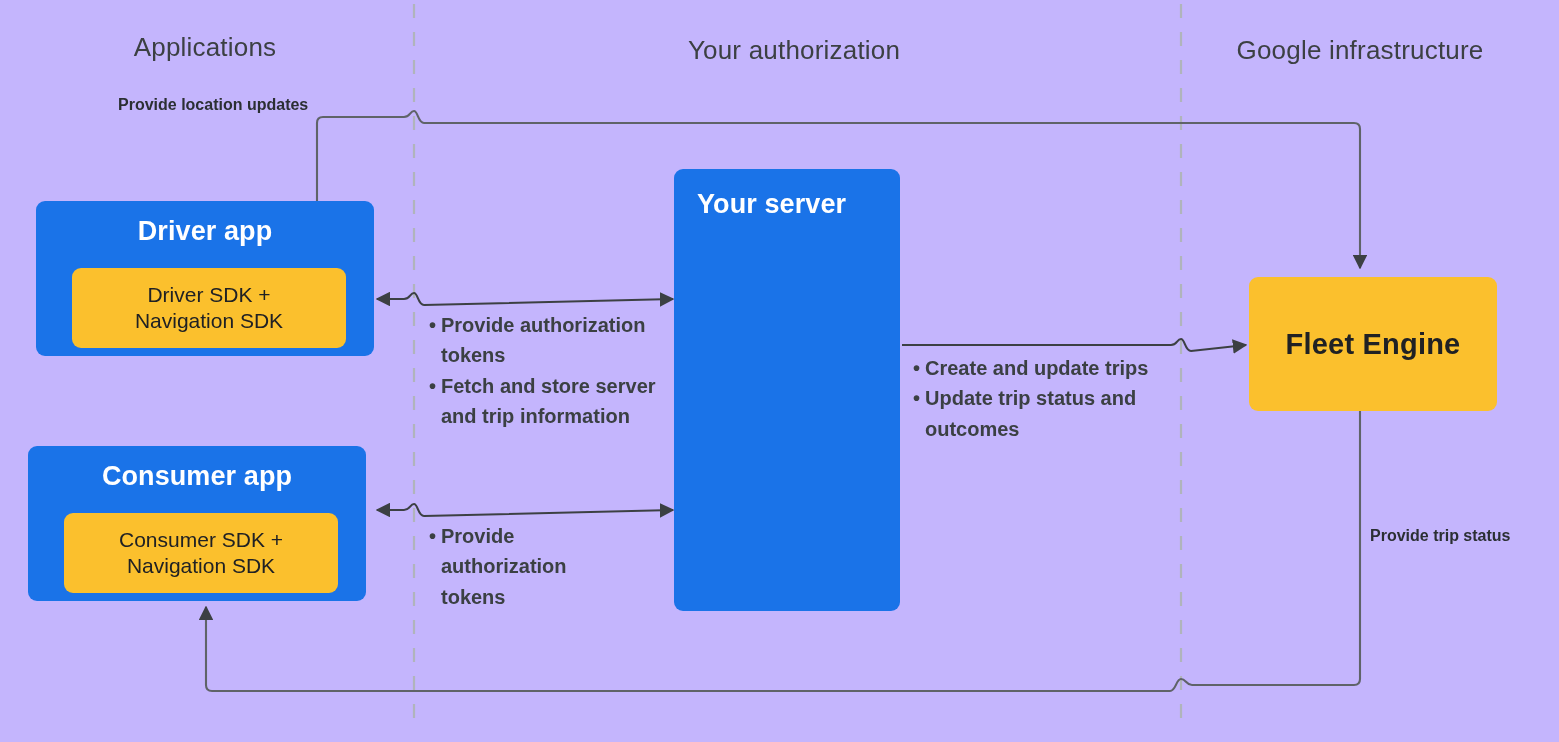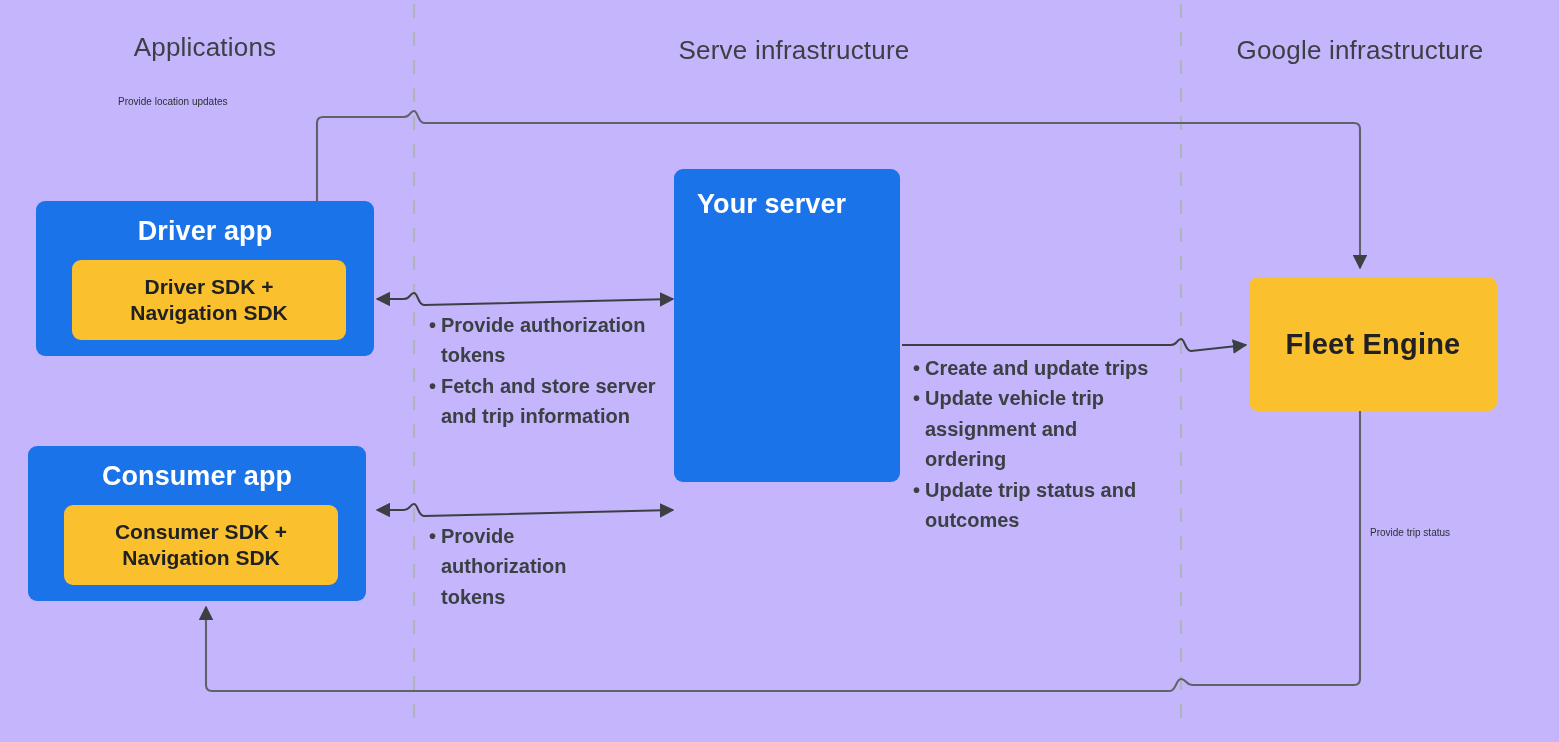"Serve infrastructure" div.col-head { text: Serve infrastructure -> Your authorization }
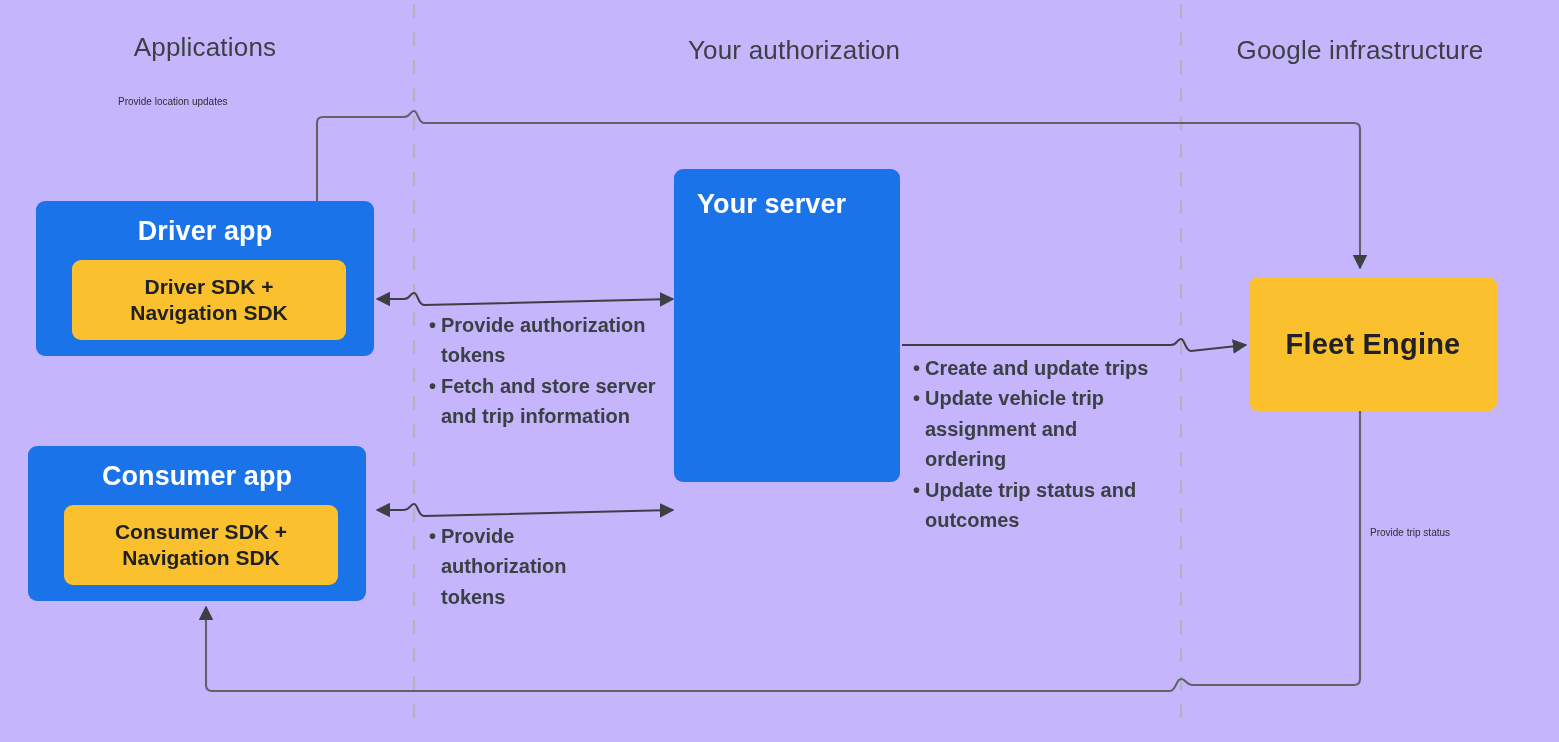"Provide location updates" .edge-label { font-size: 10px -> 16px; font-weight: normal -> bold }
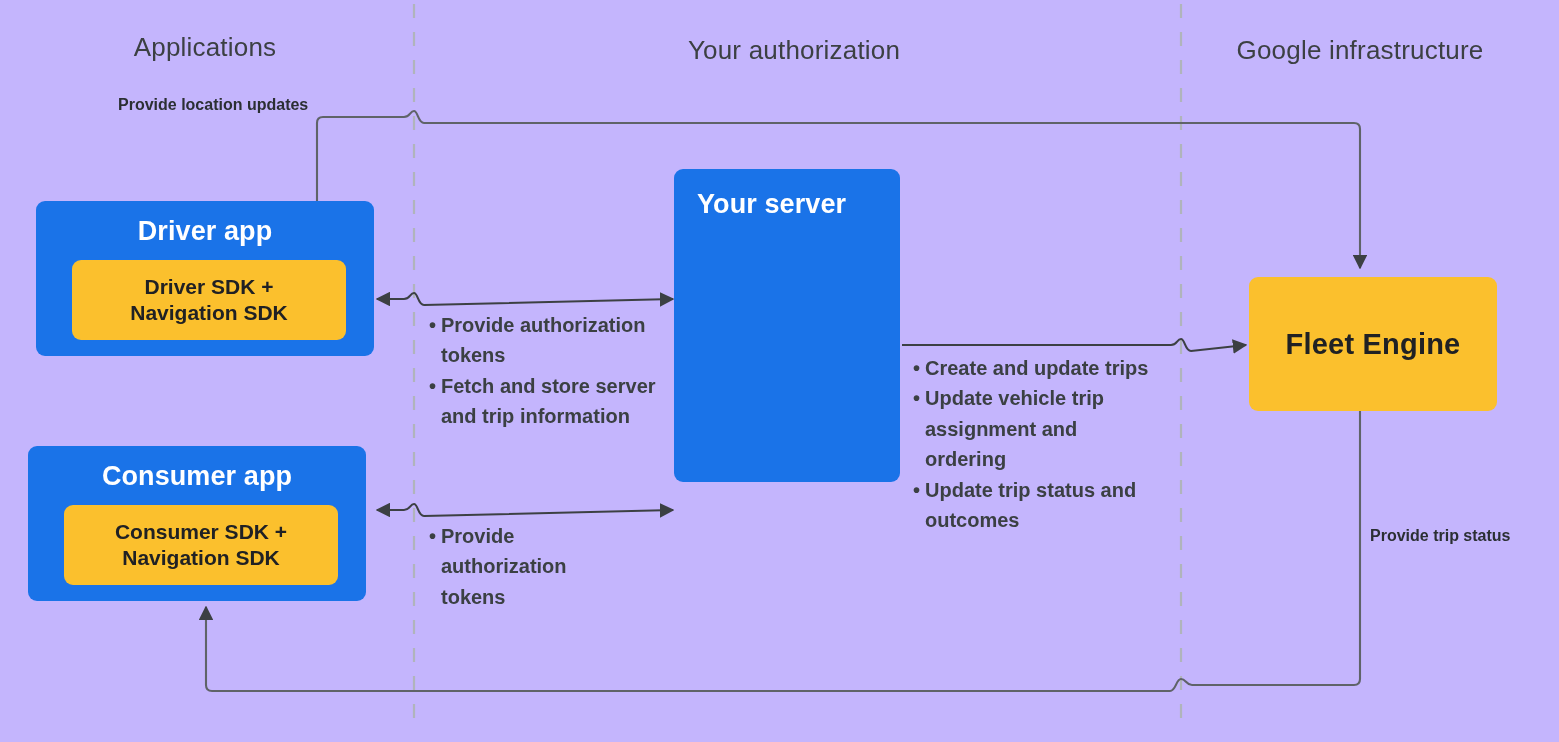"Your server" div.box { height: 313px -> 442px }
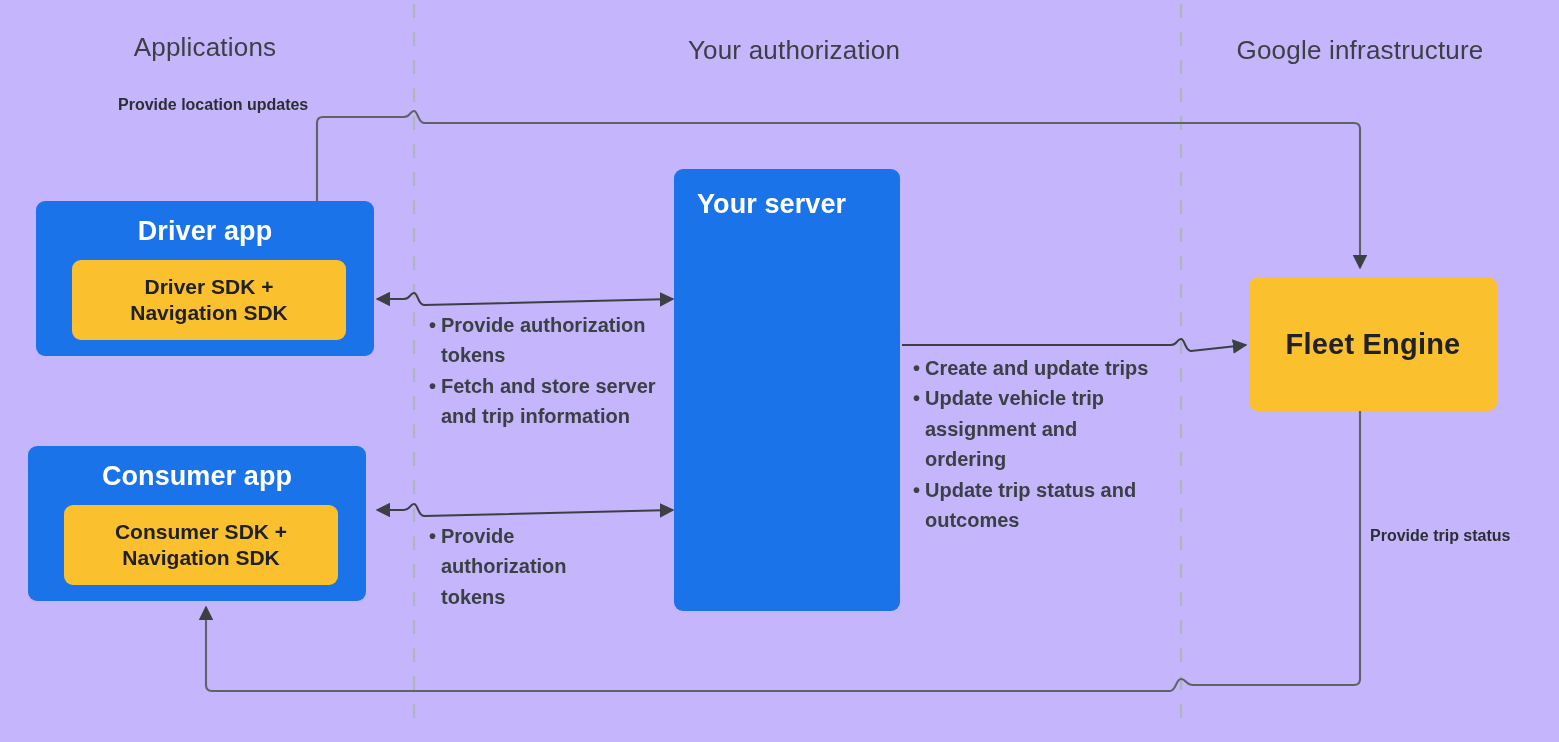"Driver SDK +" .inner-box { font-weight: bold -> normal; margin-top: none -> 8px }
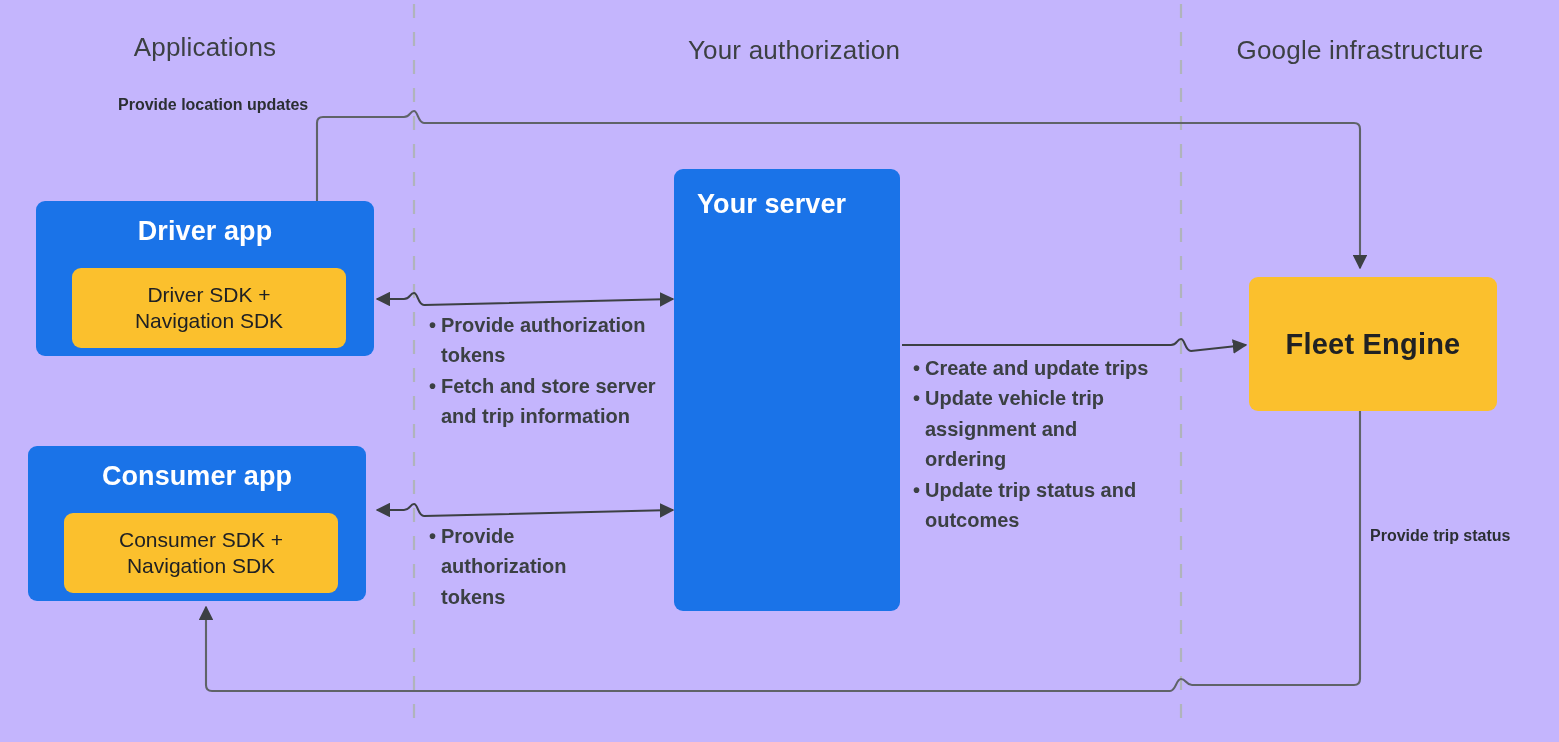"Update vehicle trip assignment and" li { html: <li>Update vehicle trip assignment and ordering</li> -> none }
